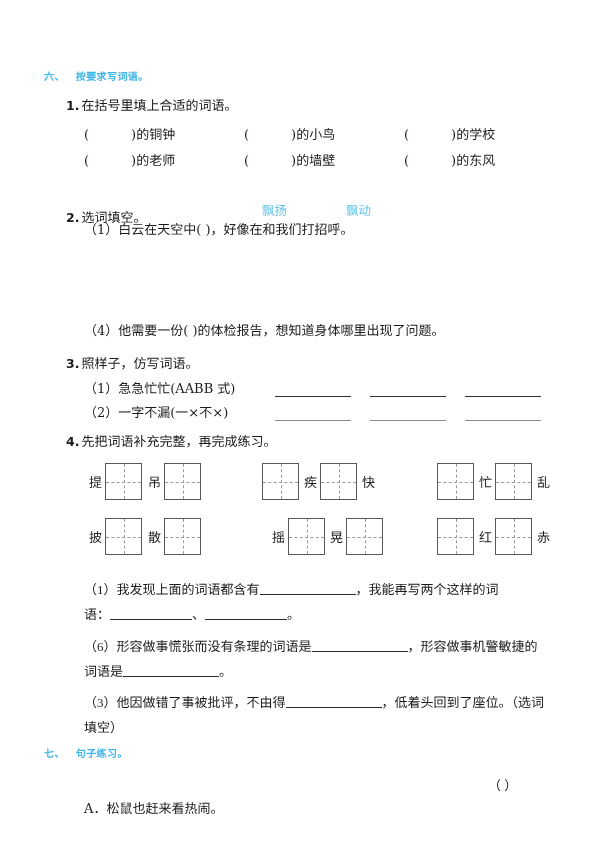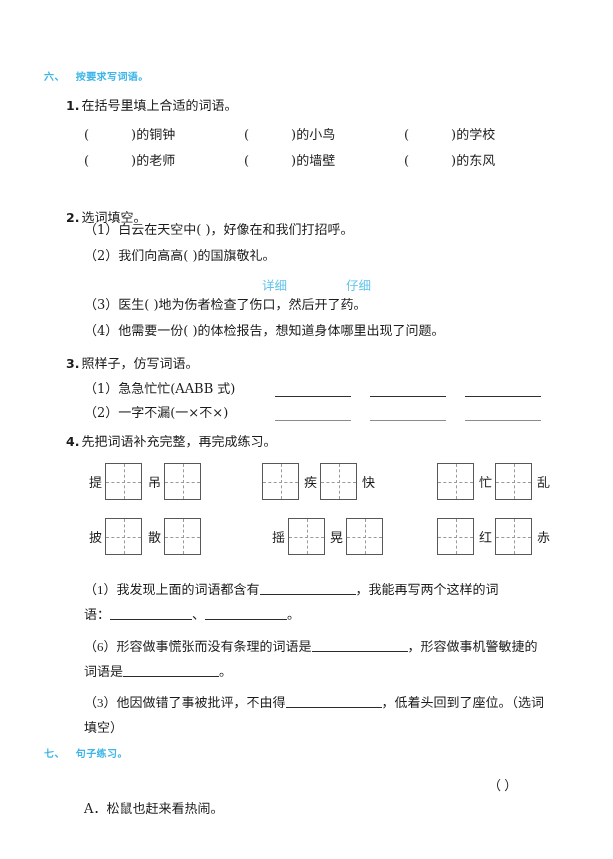"飘扬 飘动" div.bank { html: none -> <div> <span>飘扬</span><span>飘动</span> </div> }
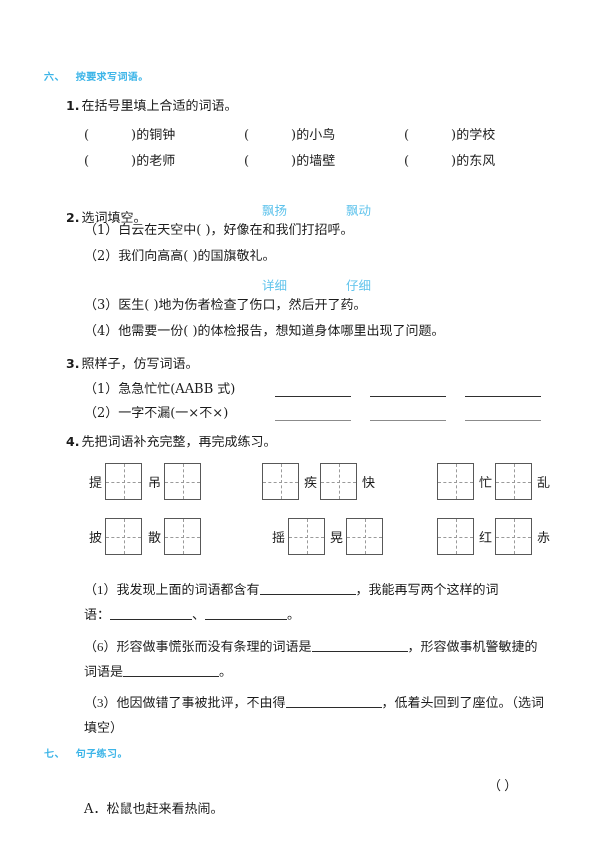"（2）我们向高高( )的国旗敬礼。" div.sub { html: <div>（2）我们向高高( )的国旗敬礼。</div> -> none }
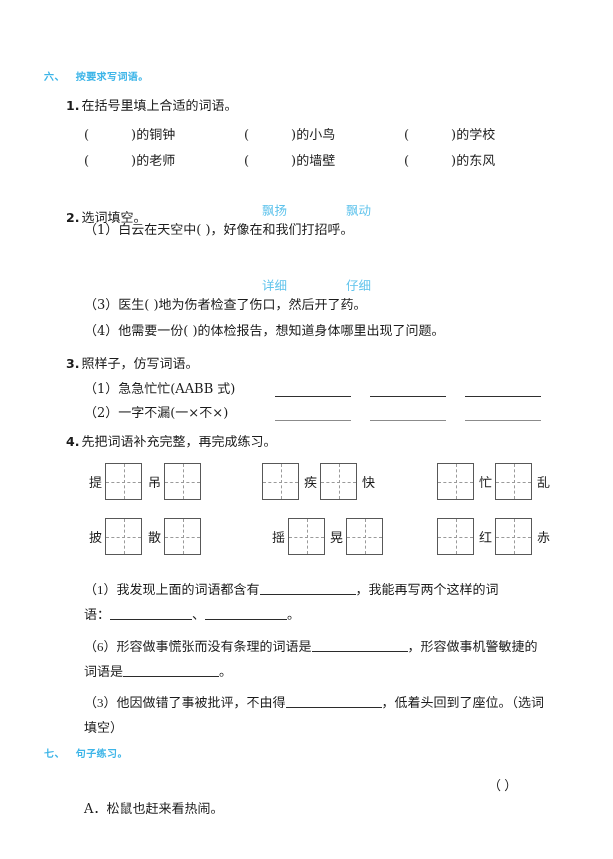"详细 仔细" div.bank { html: <div> <span>详细</span><span>仔细</span> </div> -> none }
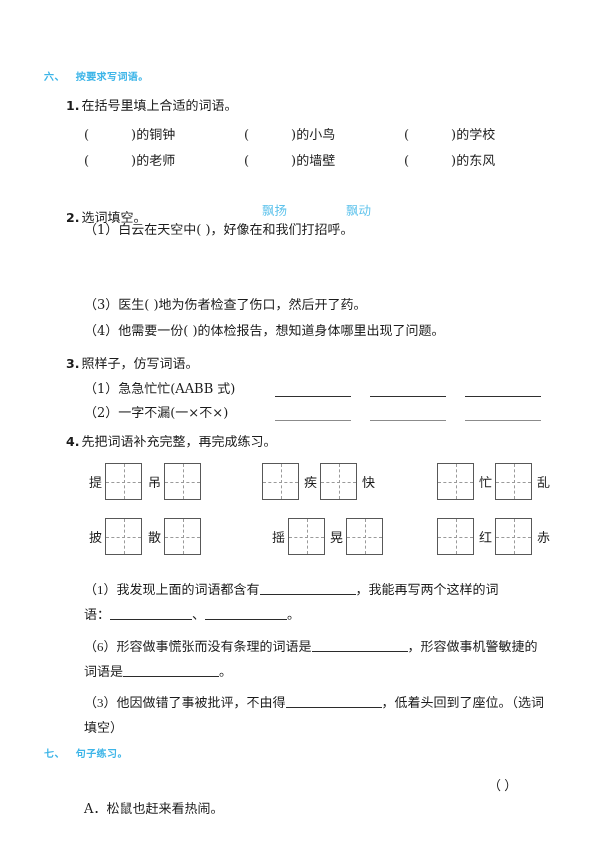"（3）医生( )地为伤者检查了伤口，然后开了药。" div.sub { html: <div>（3）医生( )地为伤者检查了伤口，然后开了药。</div> -> none }
